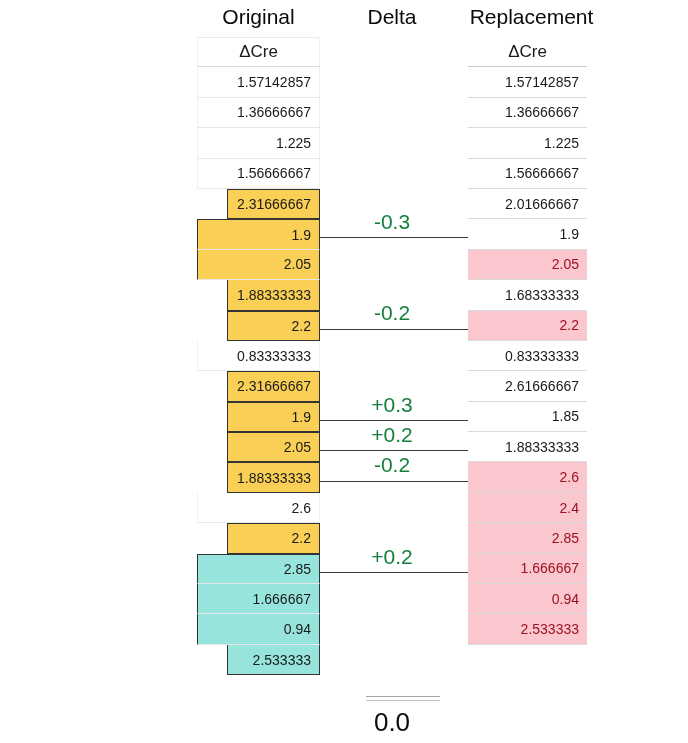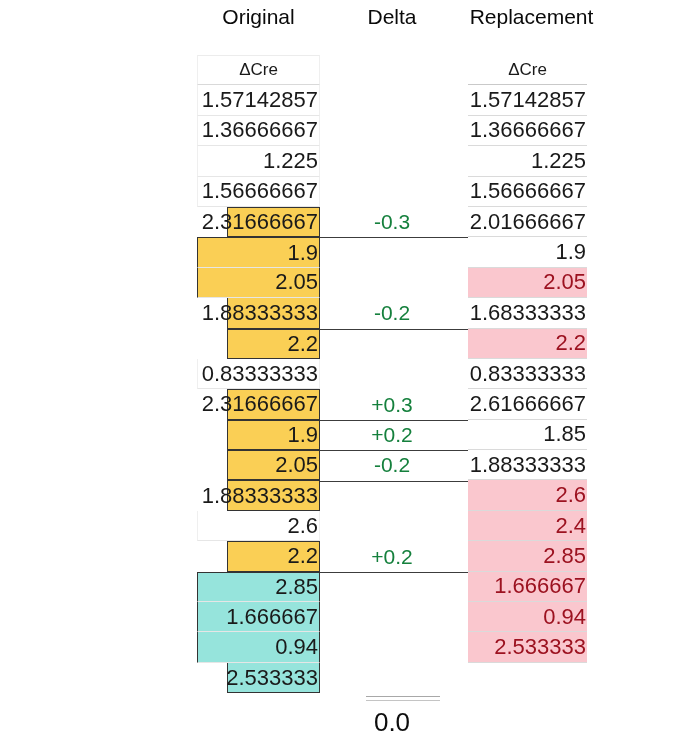"ΔCre" .tbl { top: 55px -> 37px }
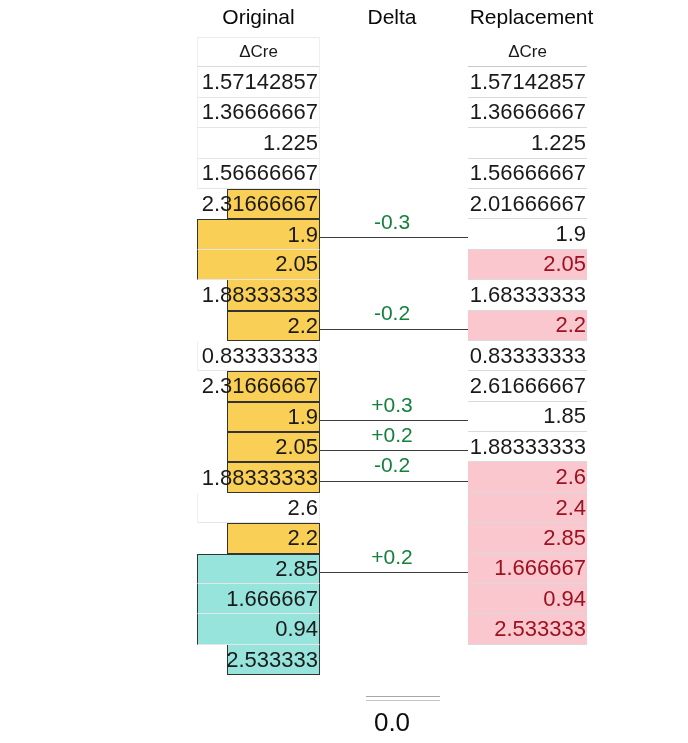"1.57142857" .cell { font-size: 22px -> 14px; padding-right: 1px -> 8px }
